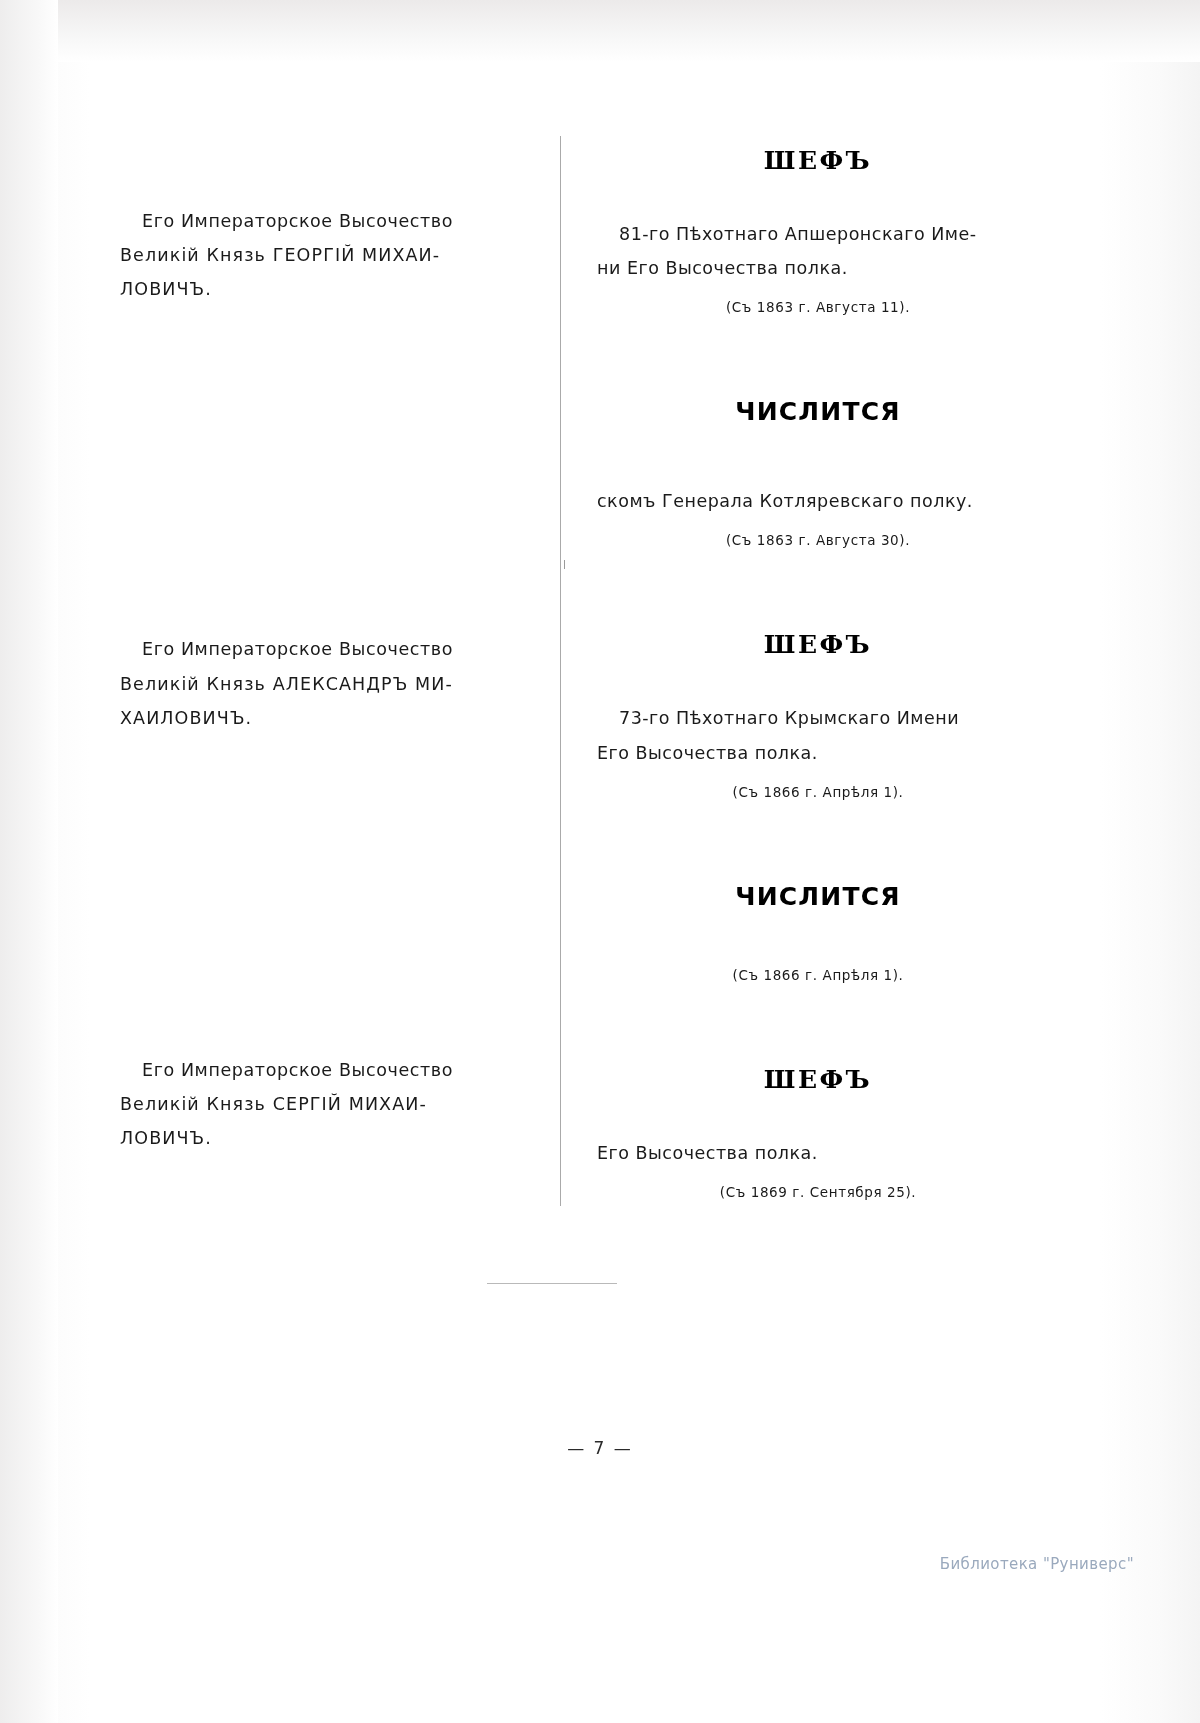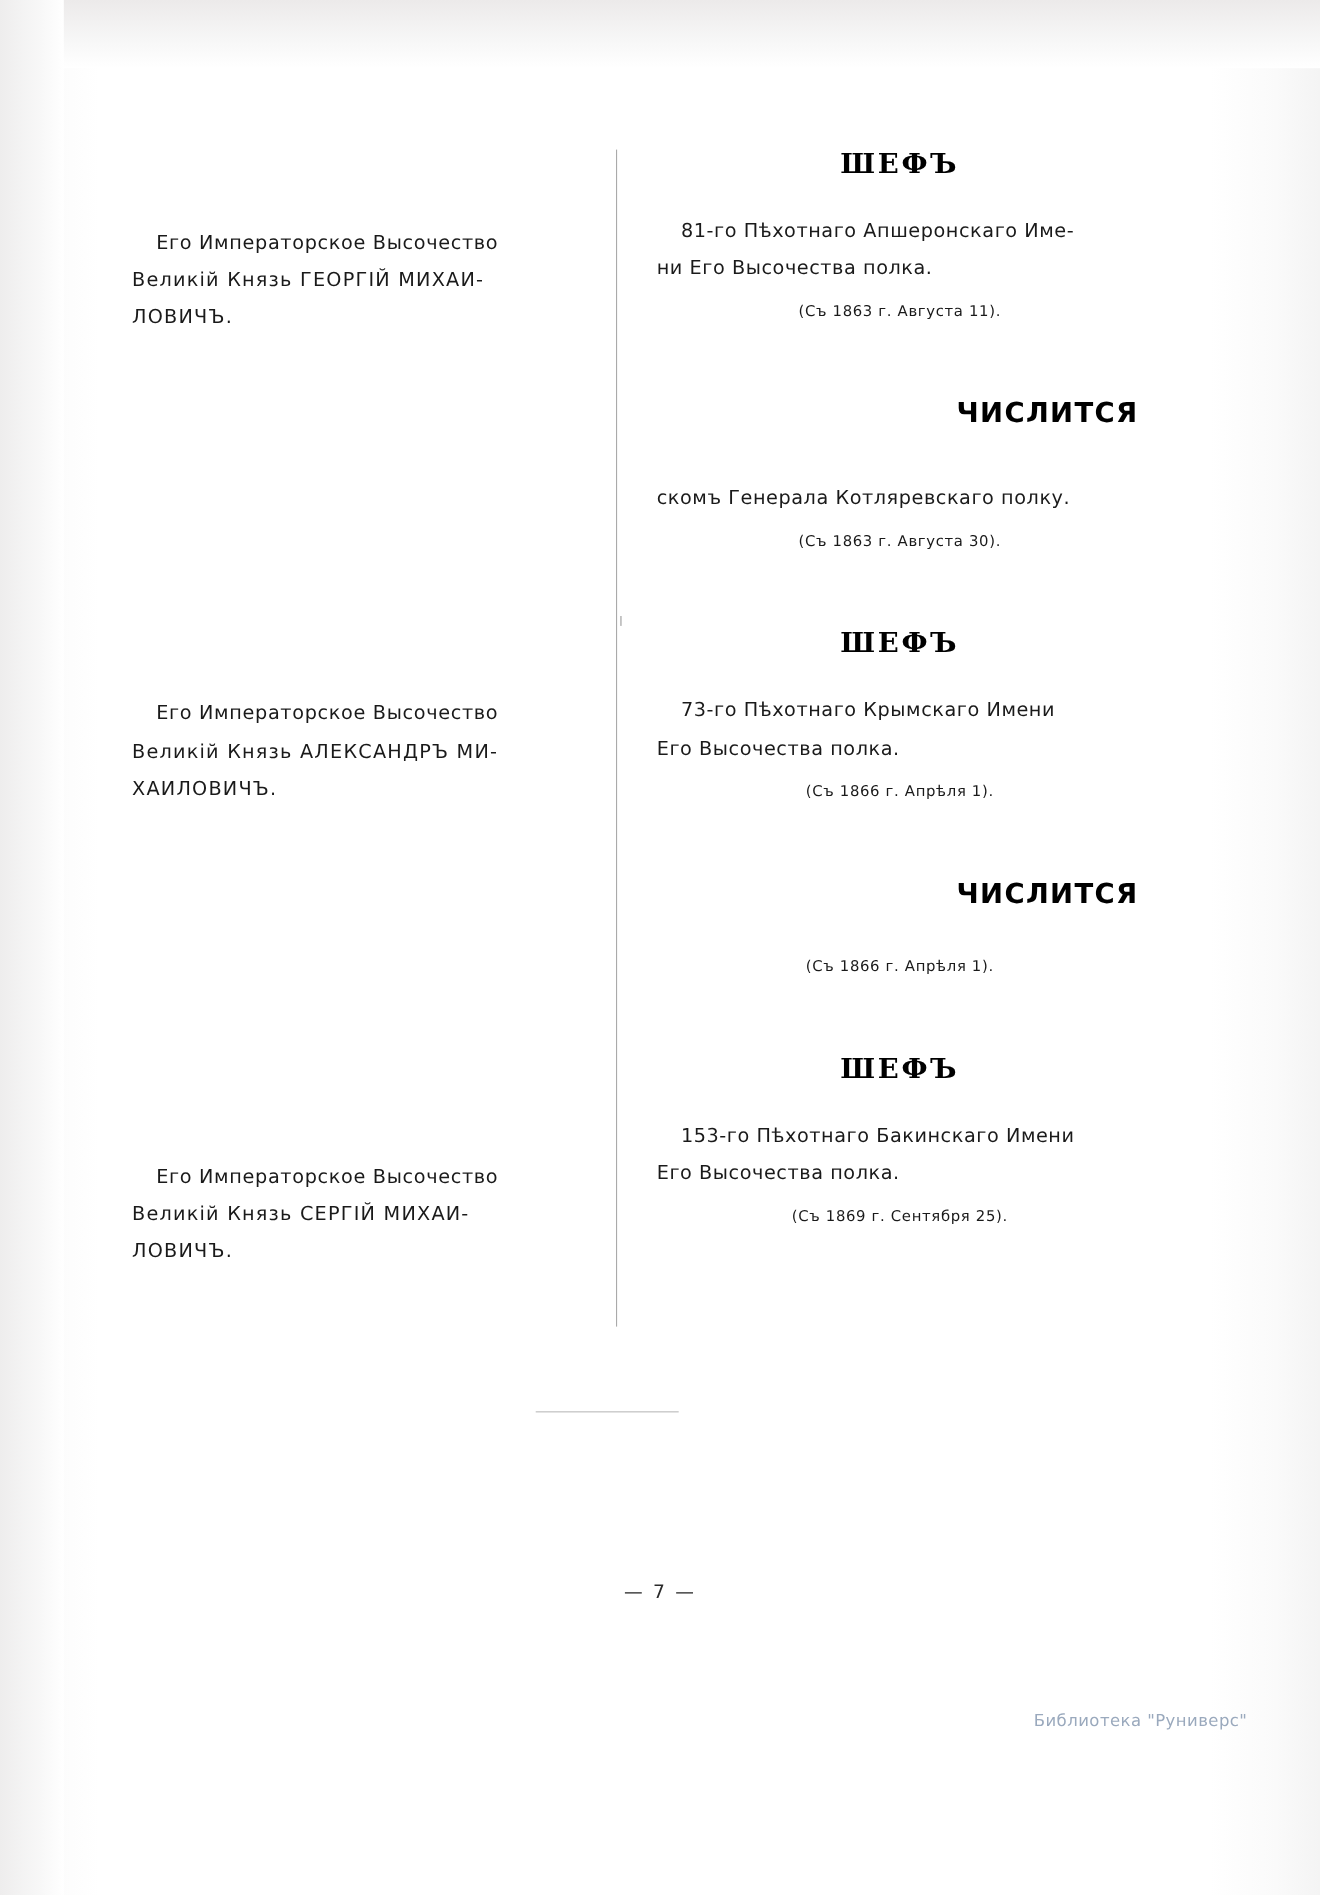"ШЕФЪ" .heading { margin: 4px -> 16px }
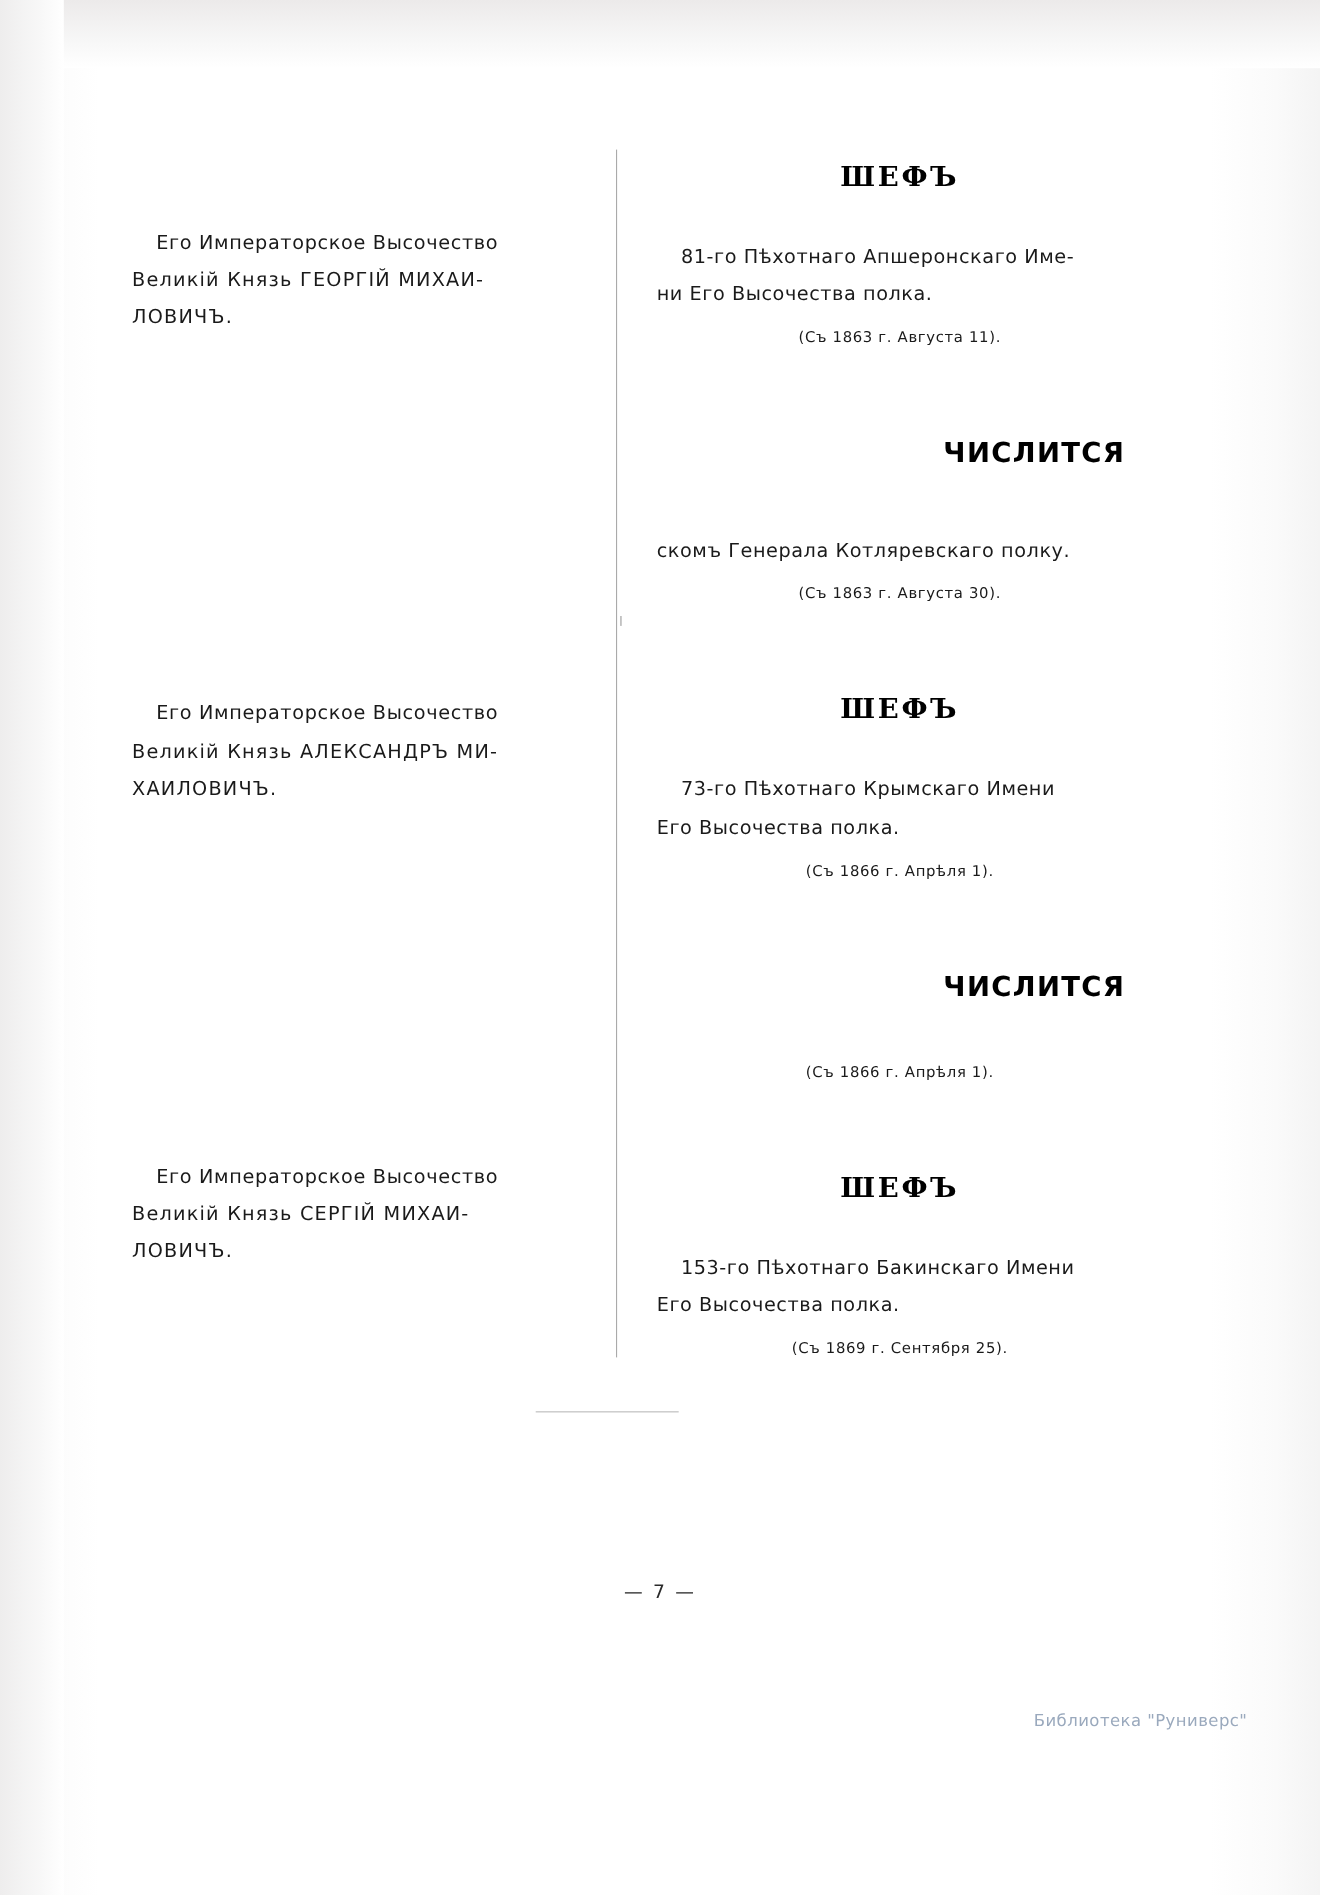"ЧИСЛИТСЯ" .heading.sans { text-align: right -> none }
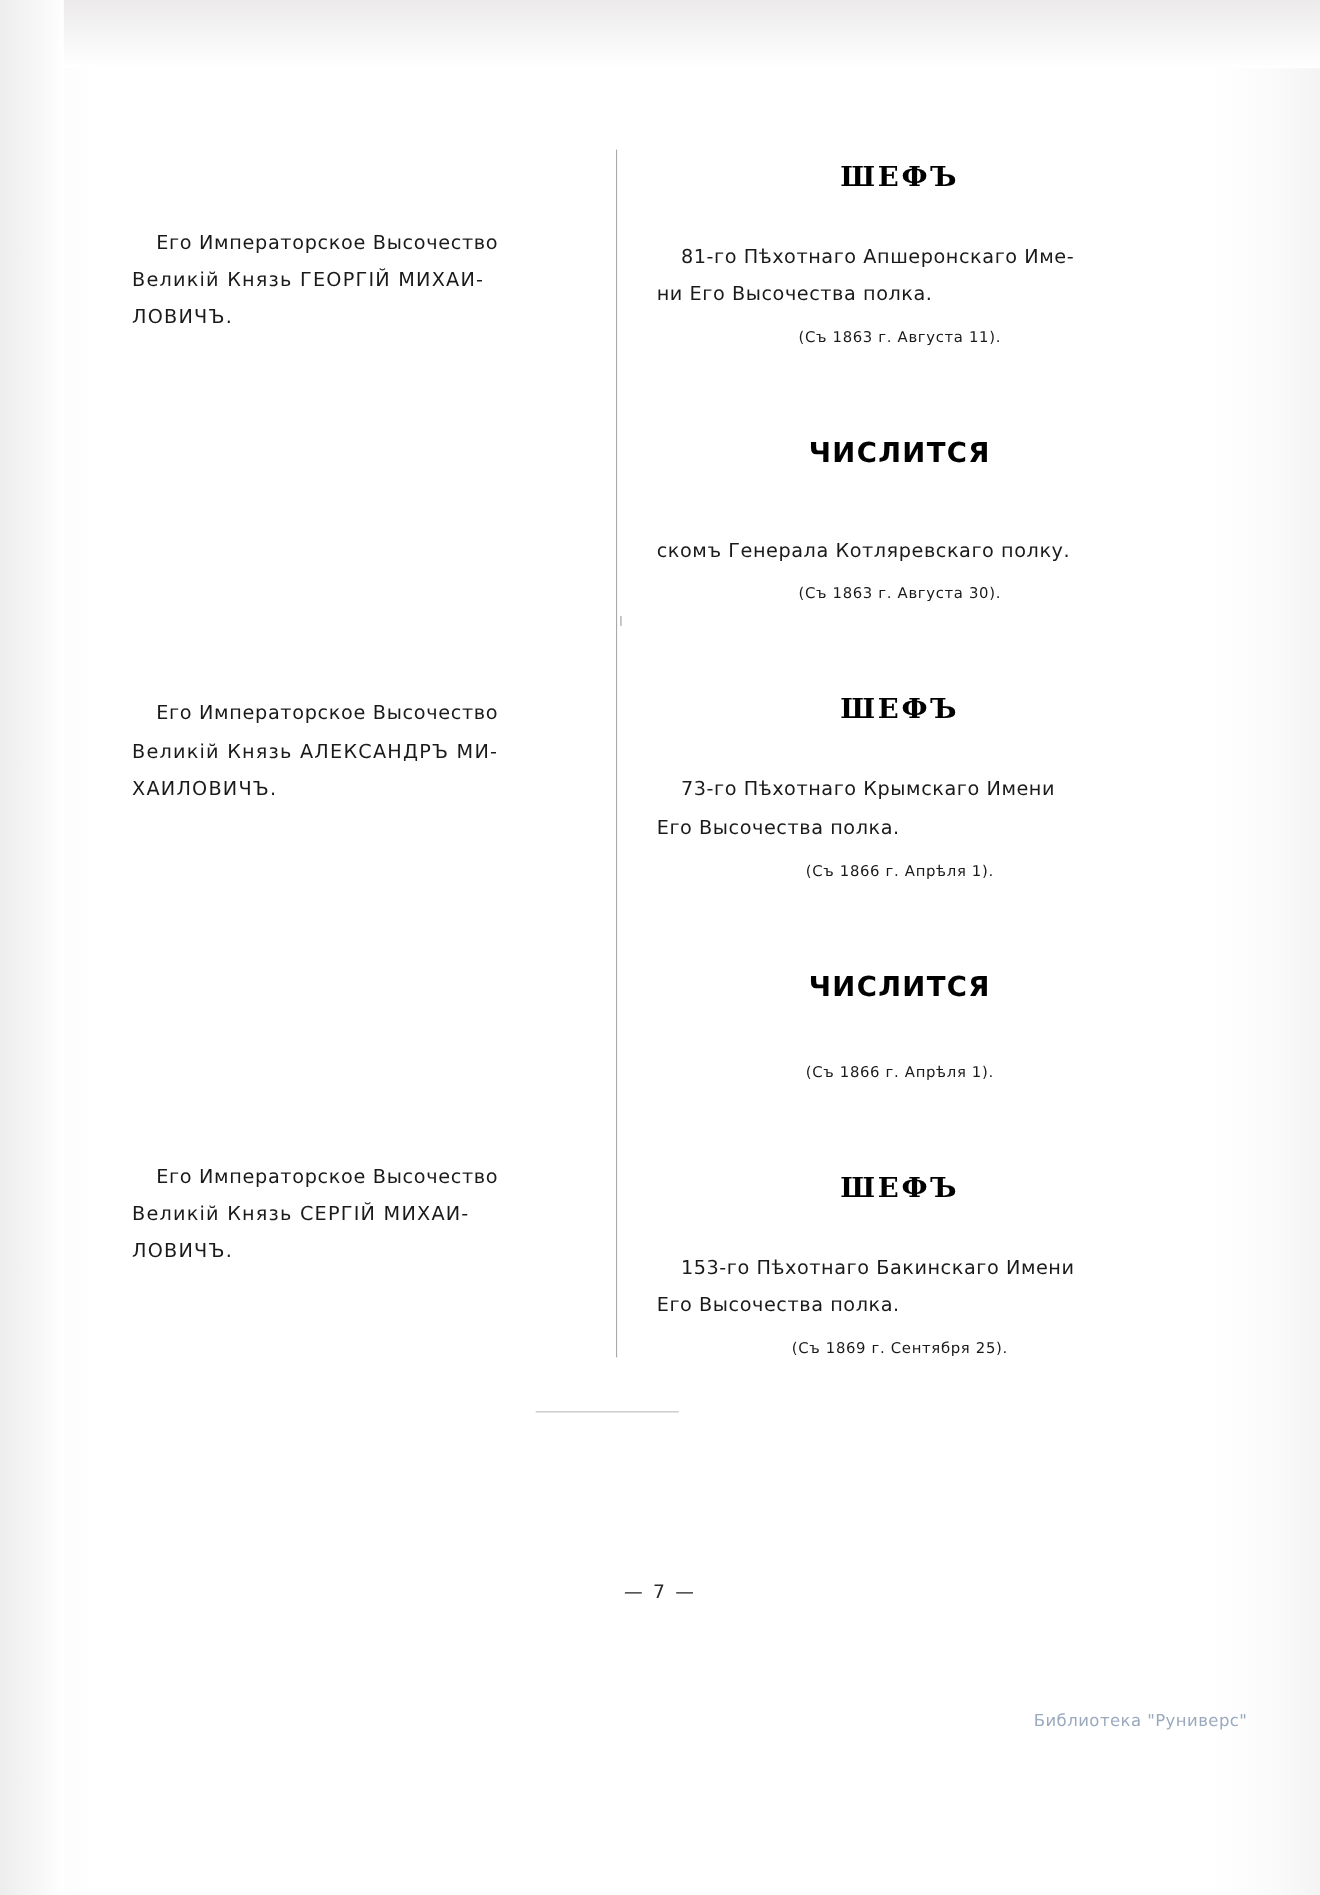"153-го Пѣхотнаго Бакинскаго Имени" span.l1 { html: <span>153-го Пѣхотнаго Бакинскаго Имени</span> -> none }
